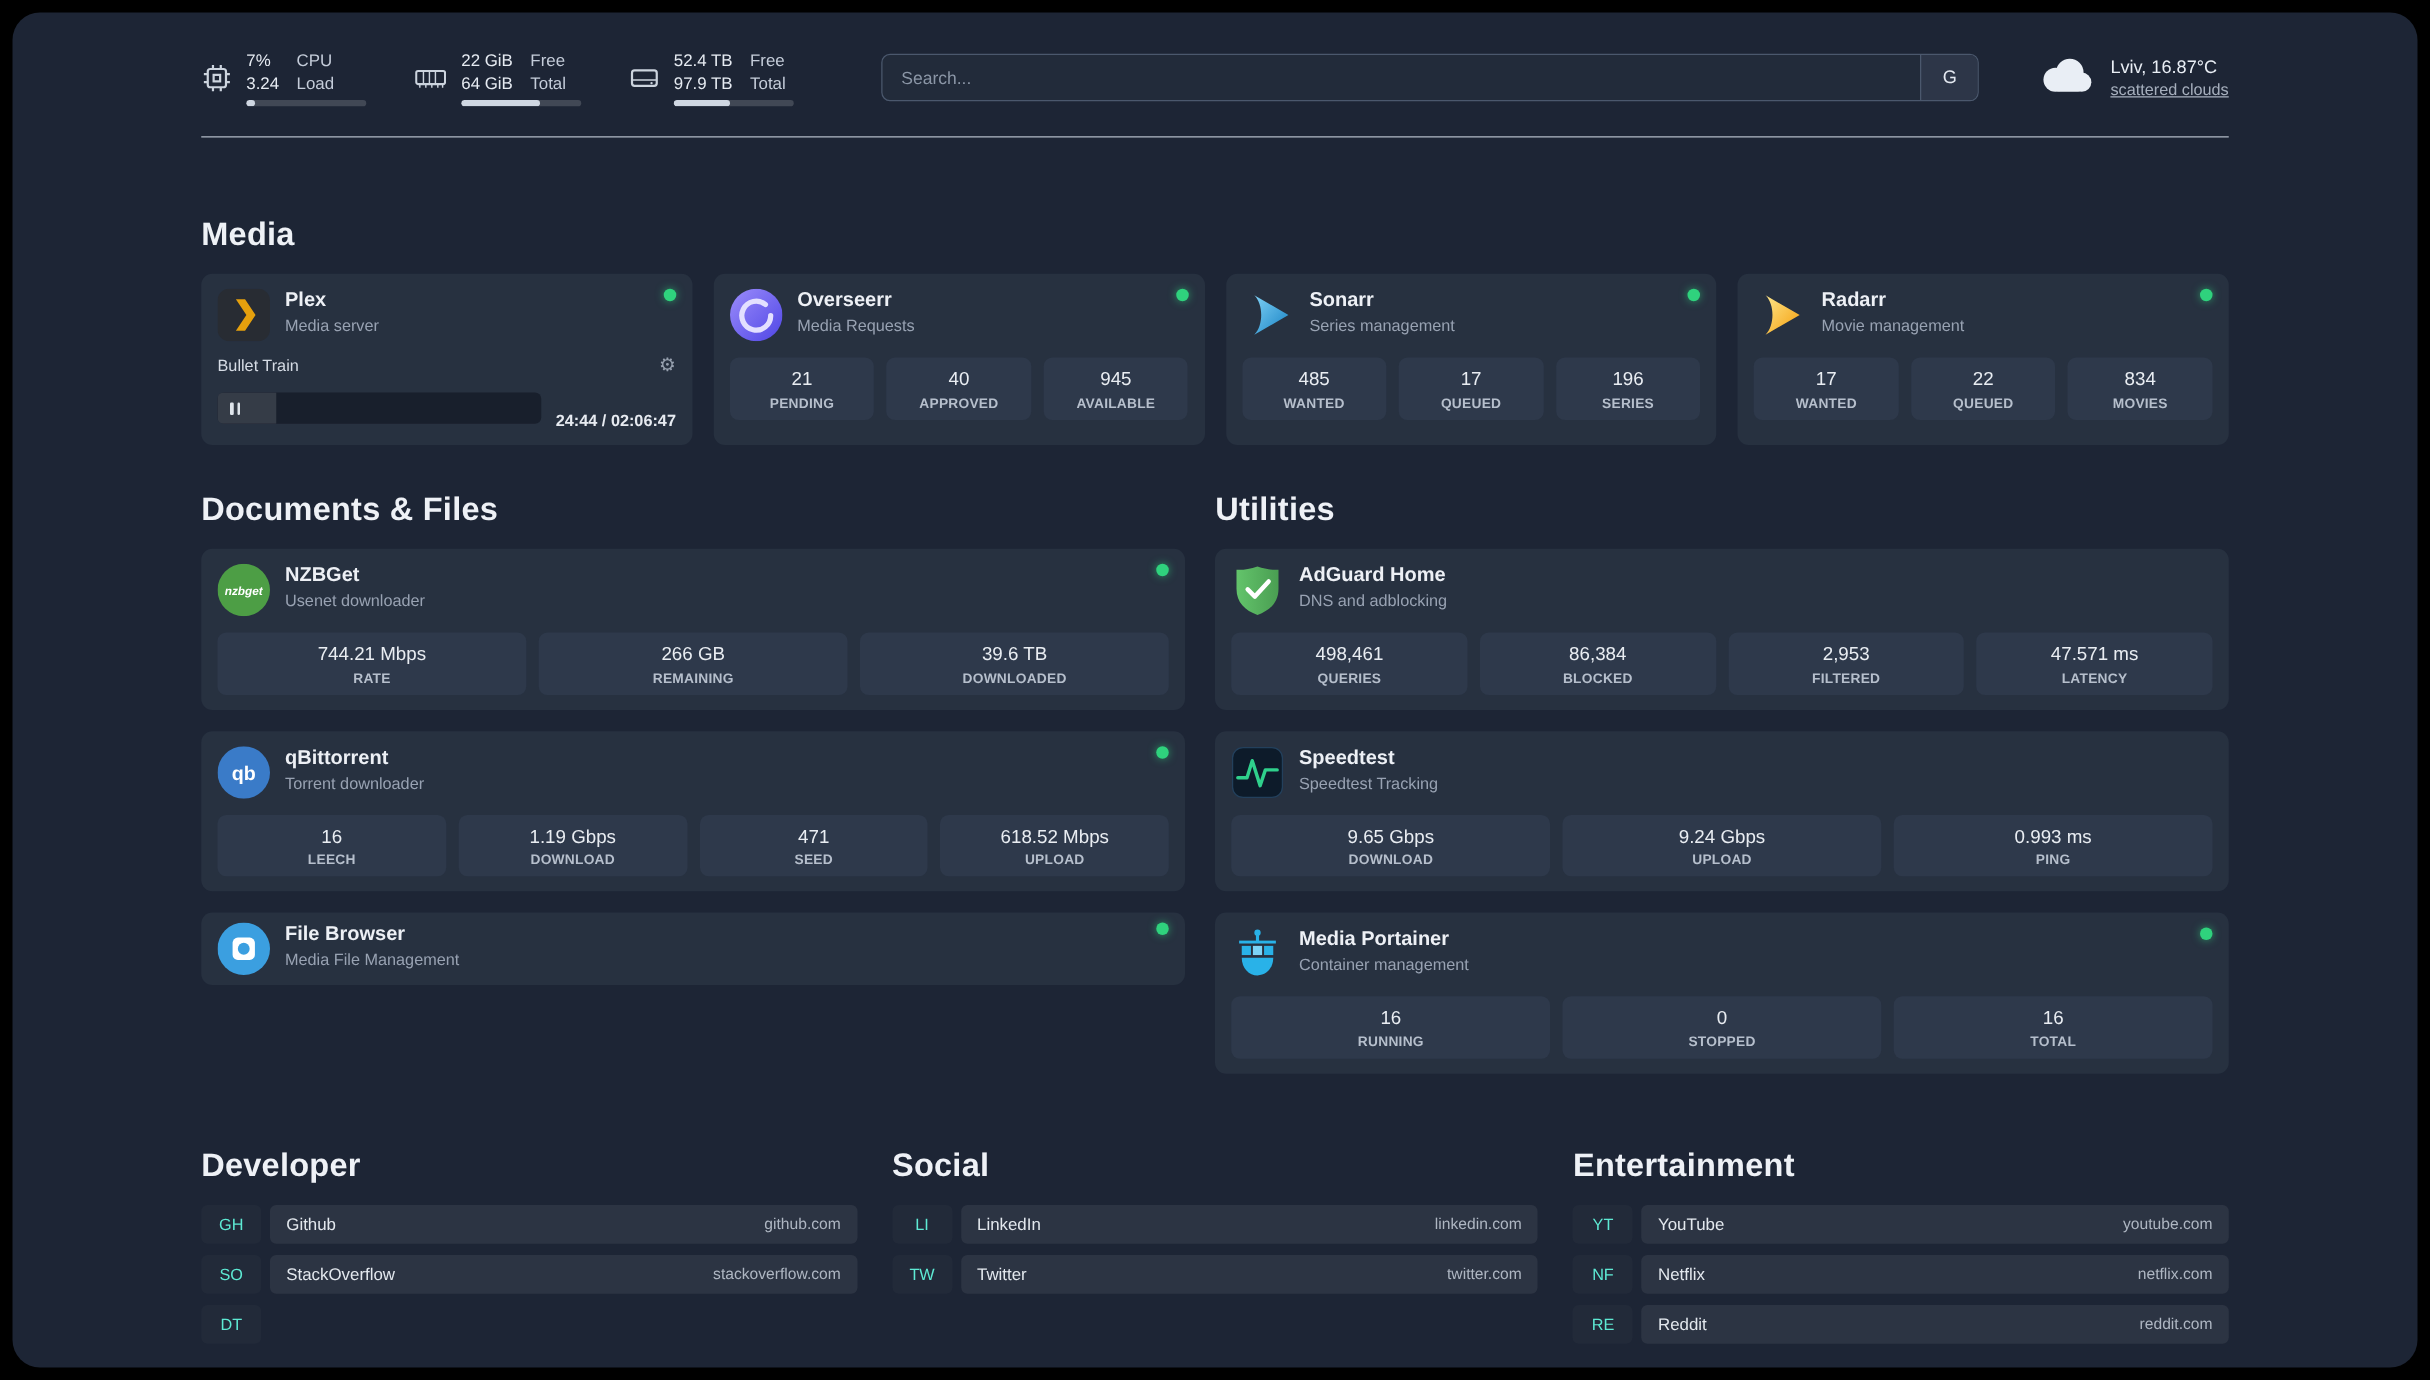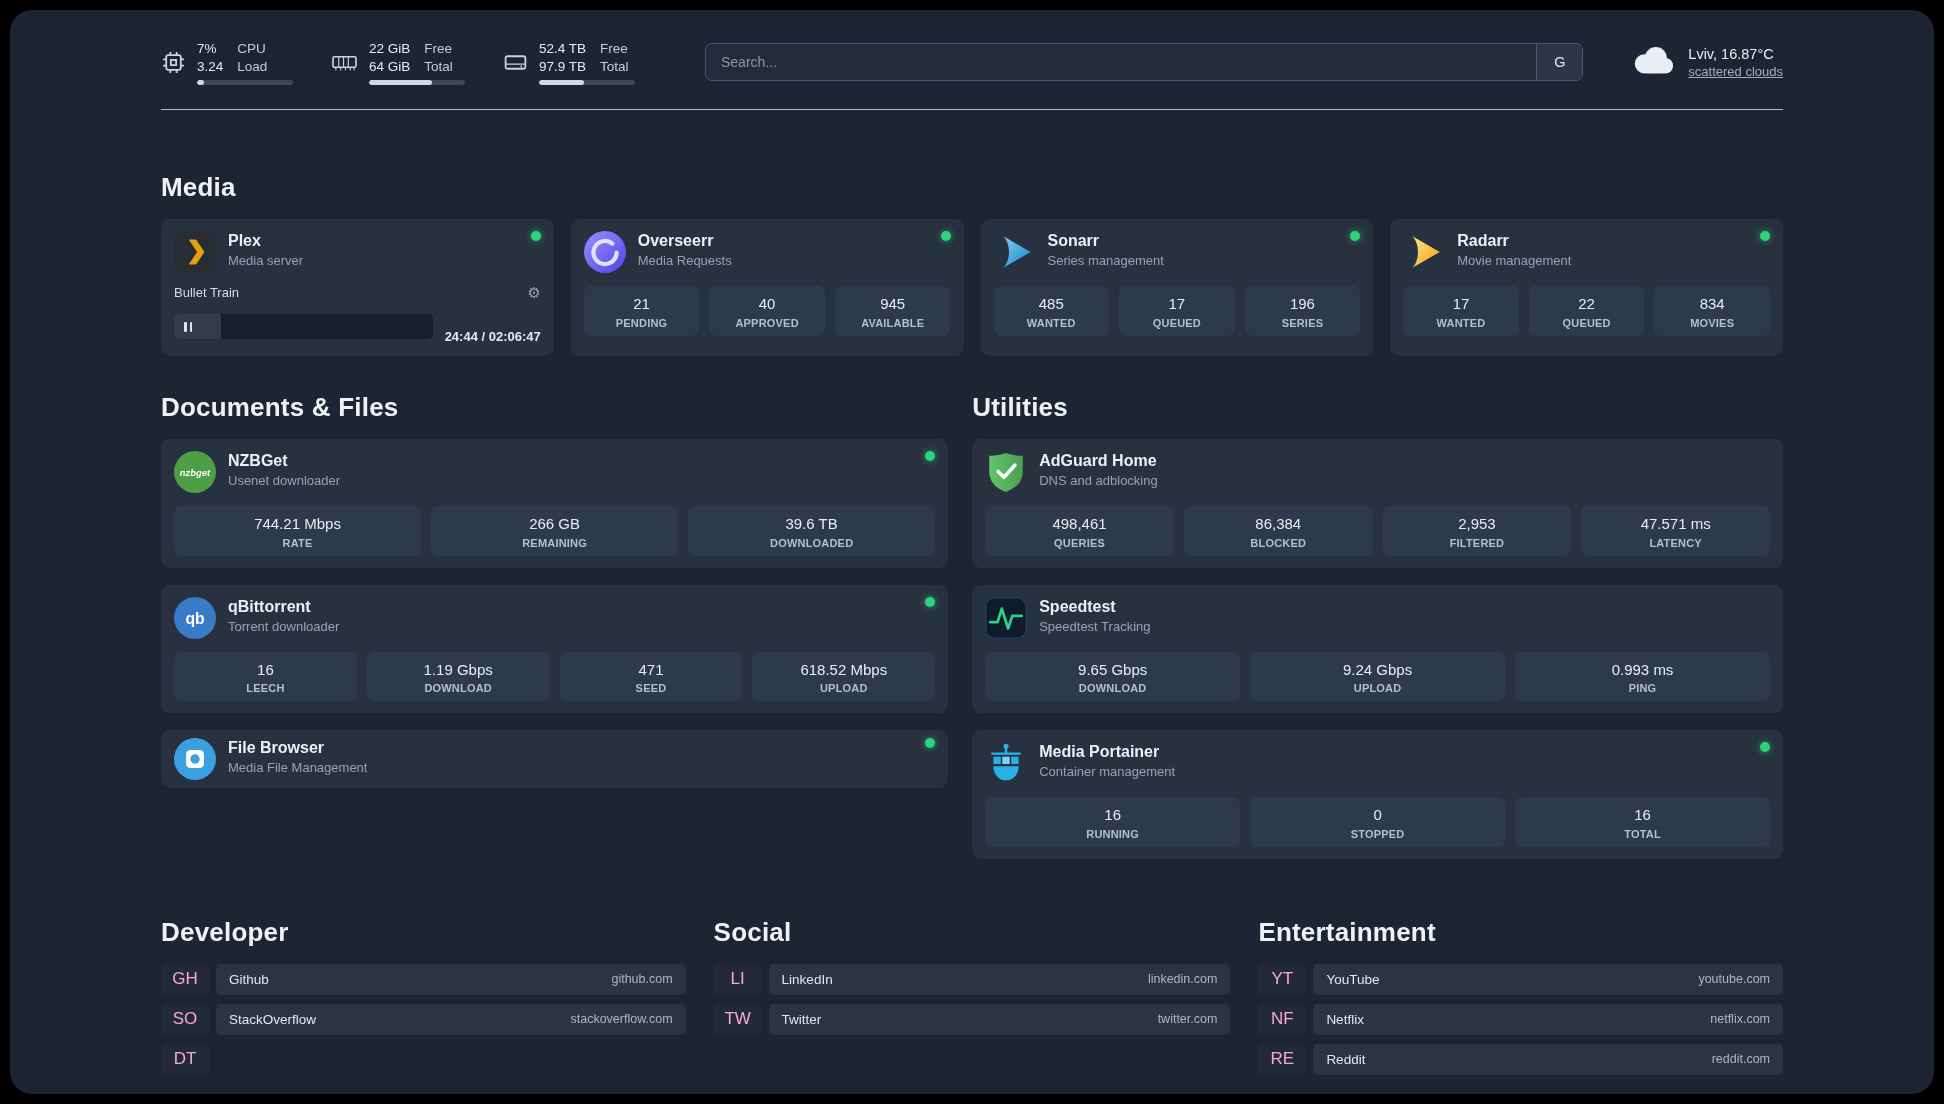"GH" .bm-abbr { color: #f9a8d4 -> #5eead4; font-size: 17px -> 13px }
